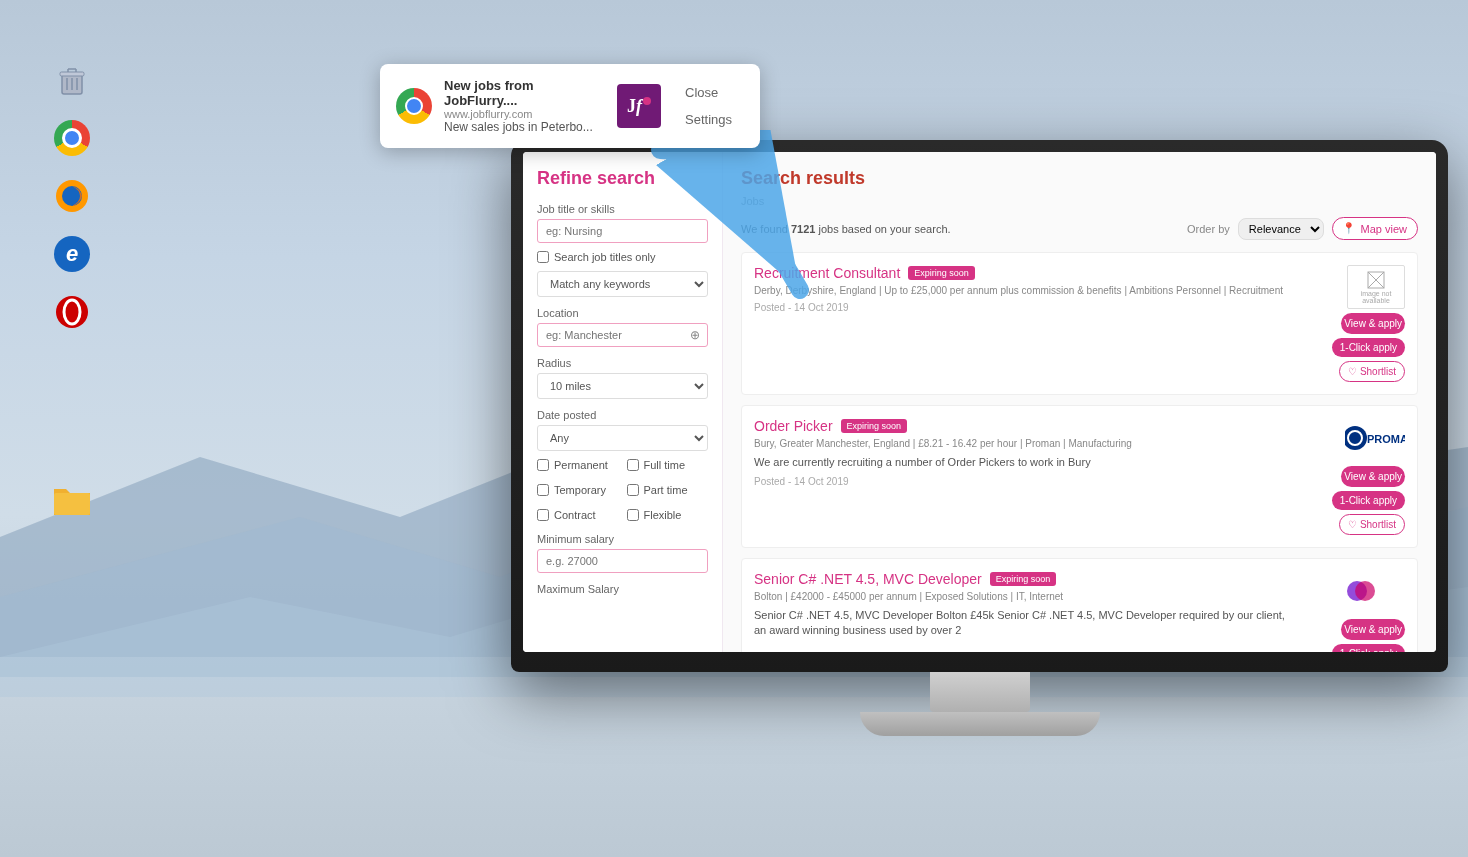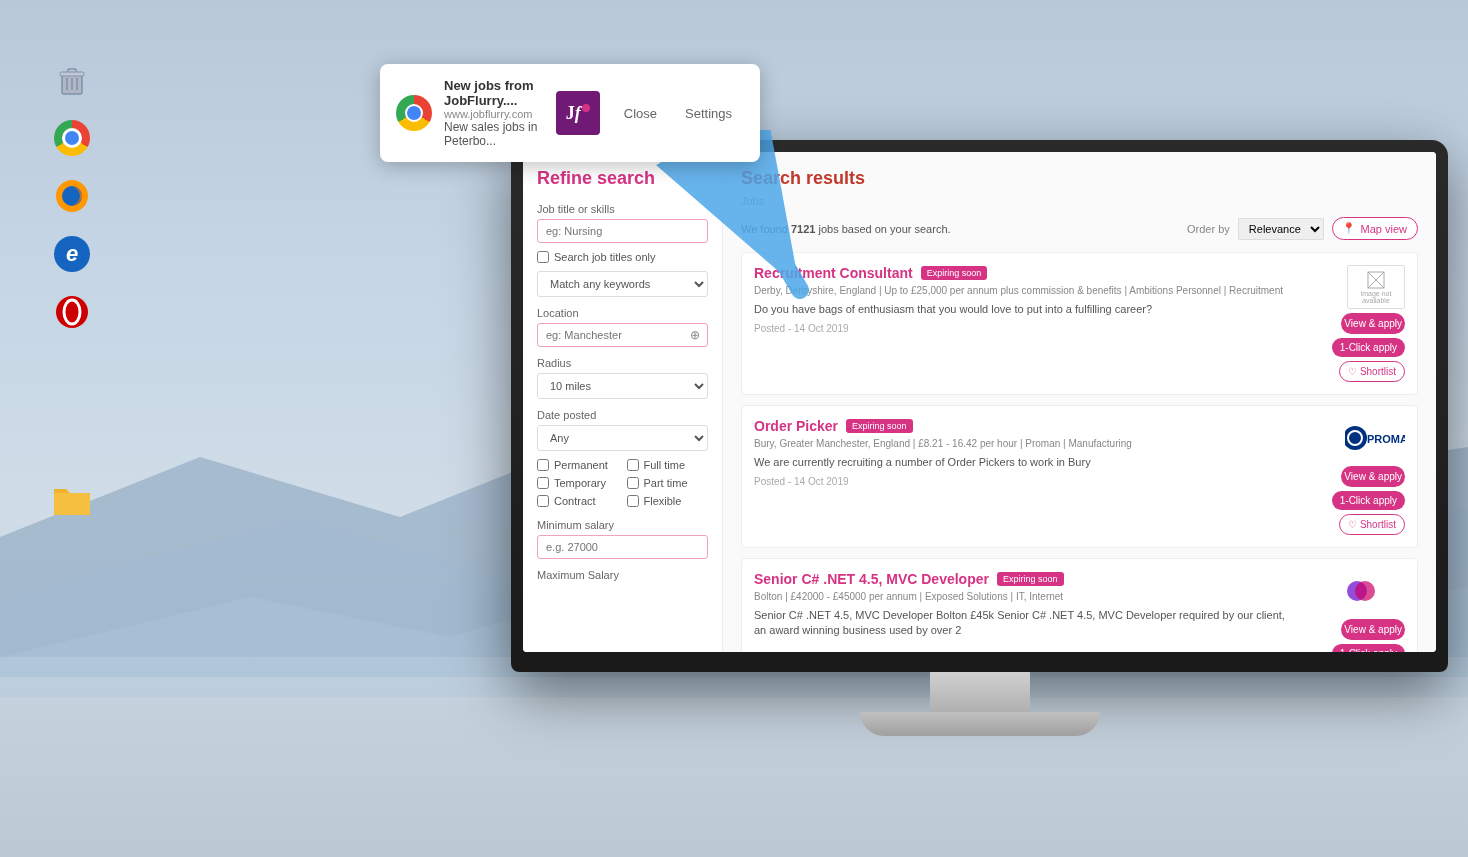"Close" .notif-actions { flex-direction: row -> column }
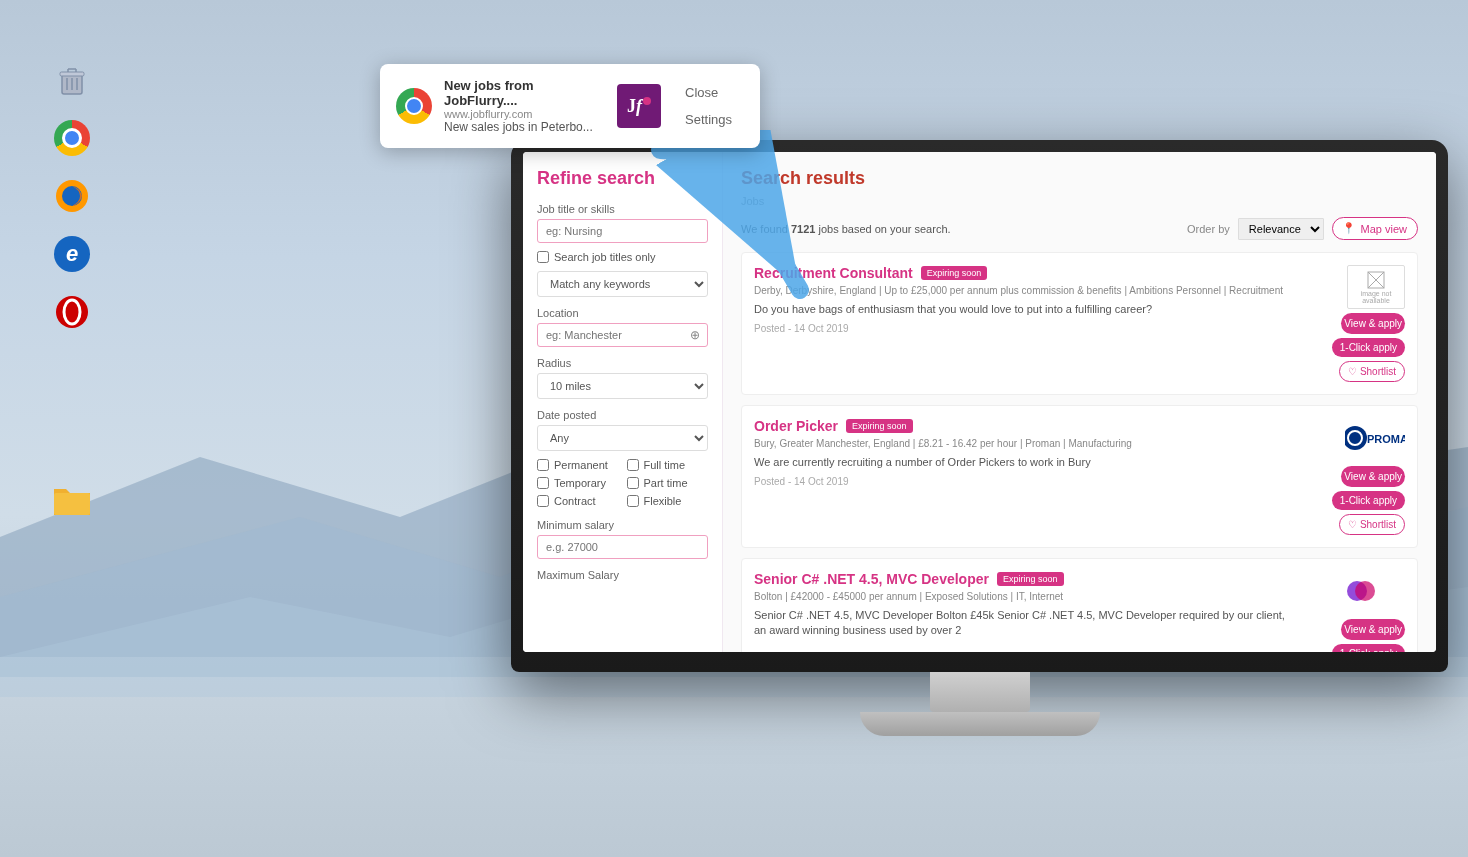"Relevance" .order-select { border-radius: 1px -> 8px }
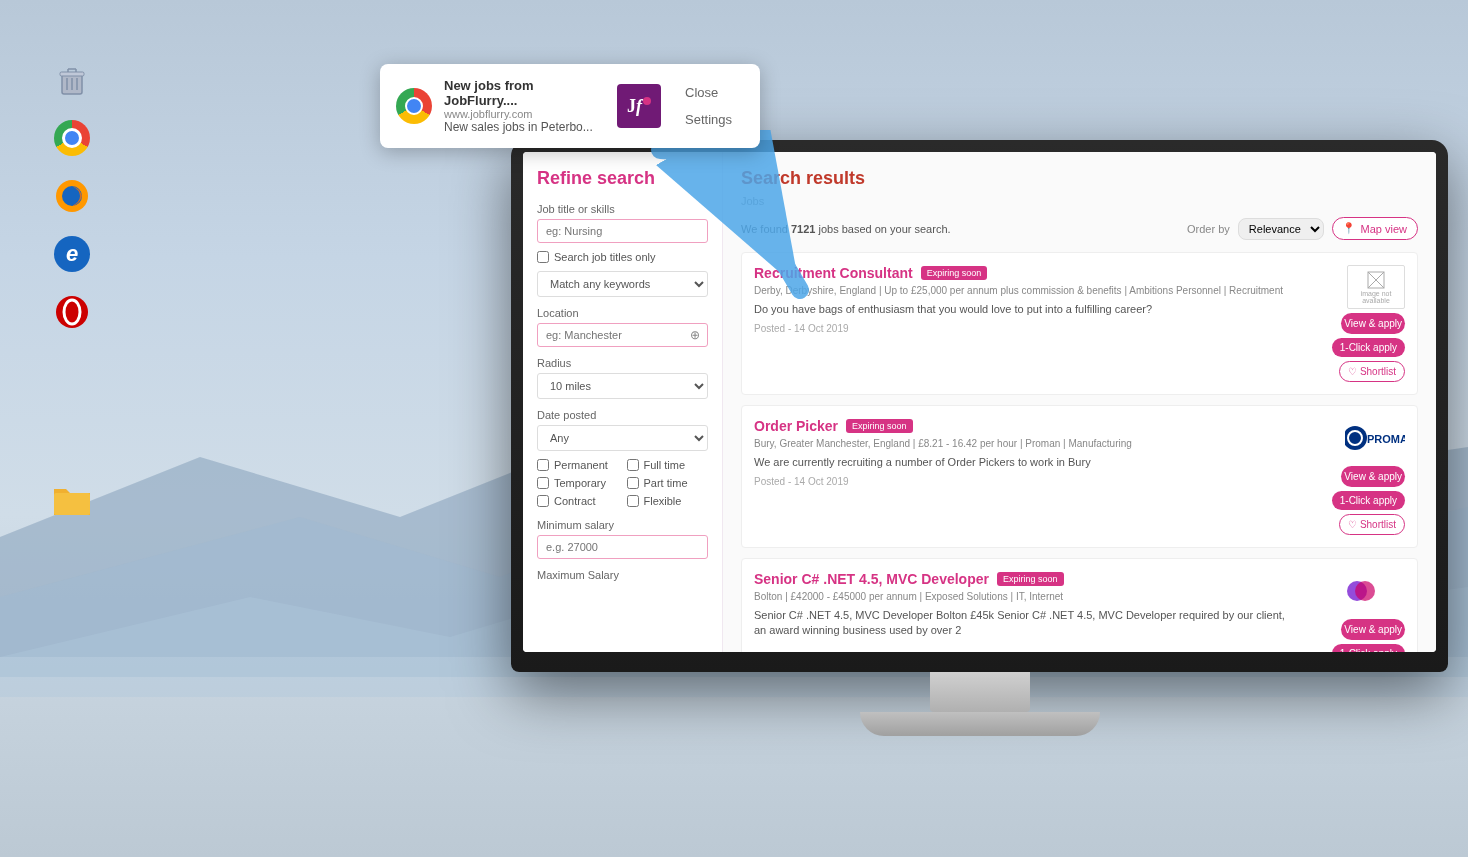"Recruitment Consultant" .job-title { font-weight: bold -> normal }
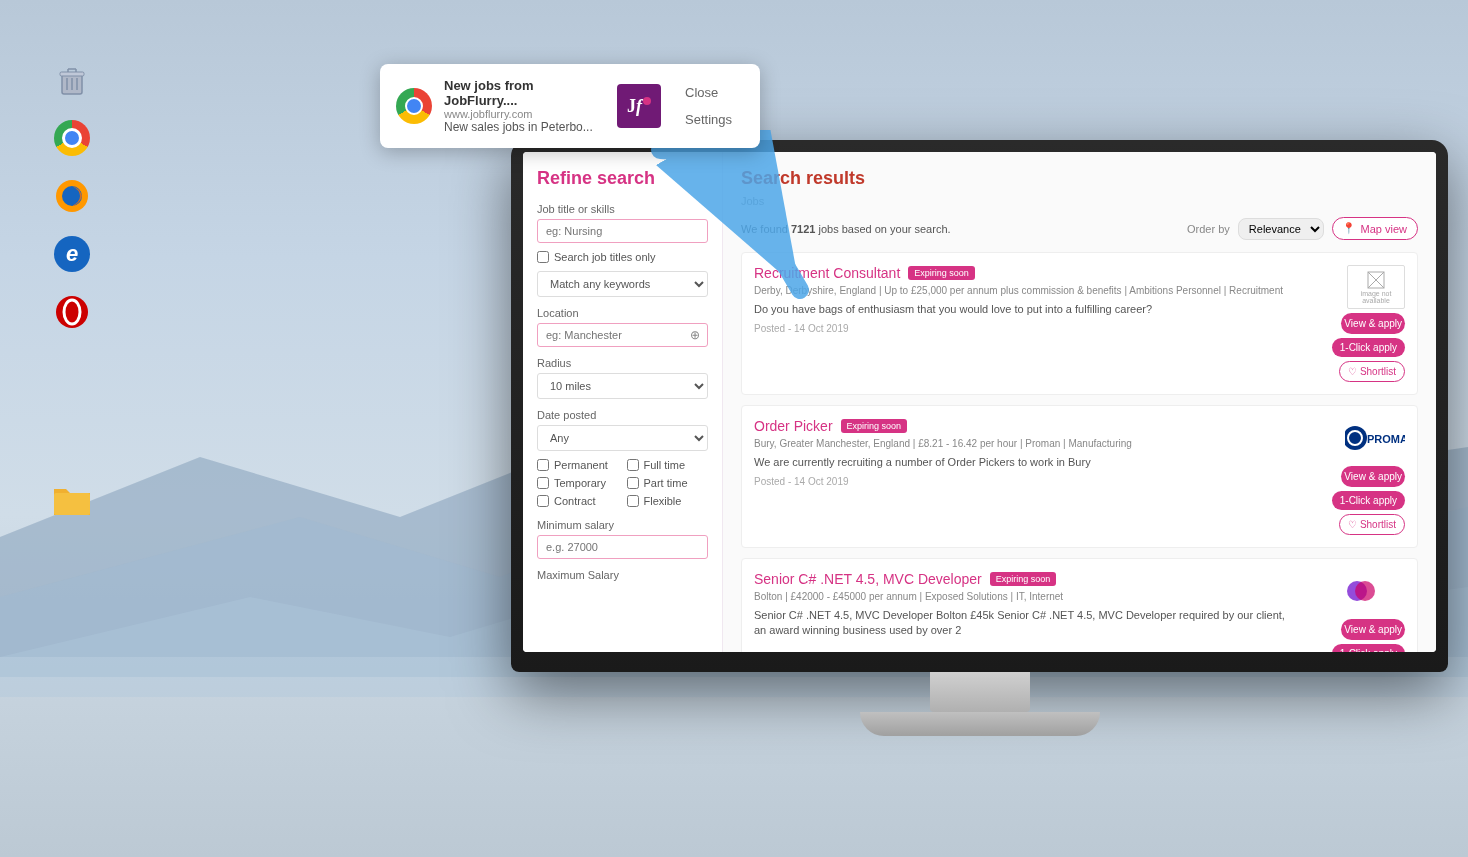"Do you have bags of" div.job-desc { html: <div>Do you have bags of enthusiasm that you would love to put into a fulfilling career?</div> -> none }
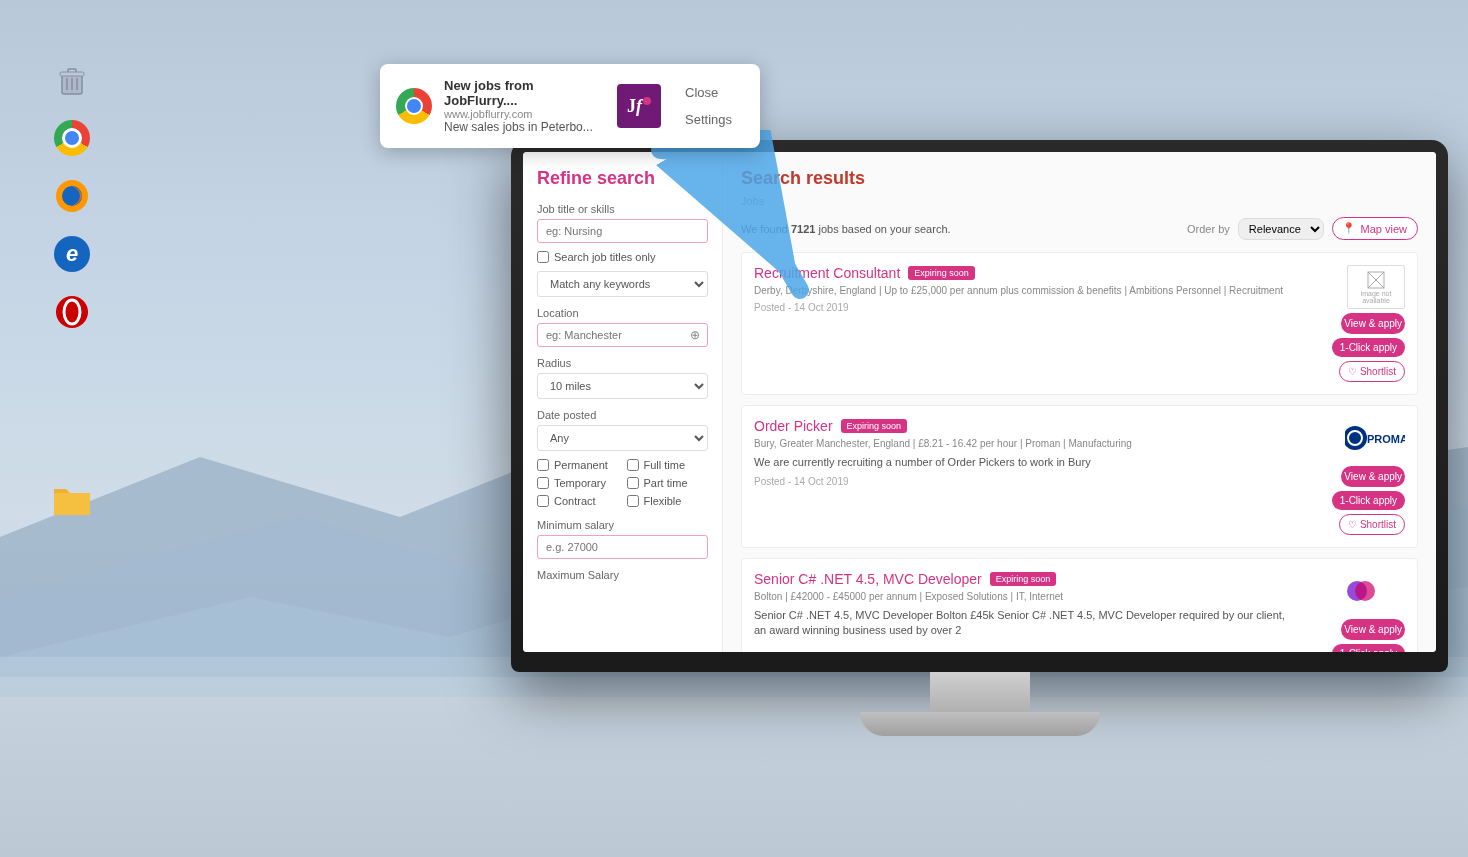"Permanent" .checkboxes-grid { gap: 4px 8px -> 11px 8px }
